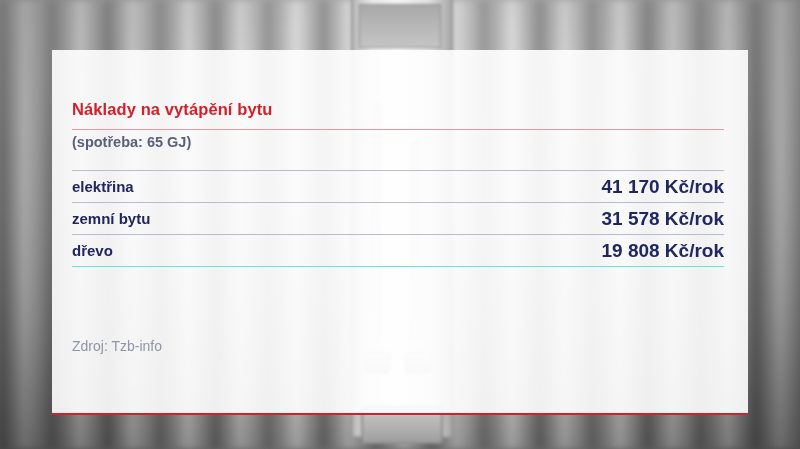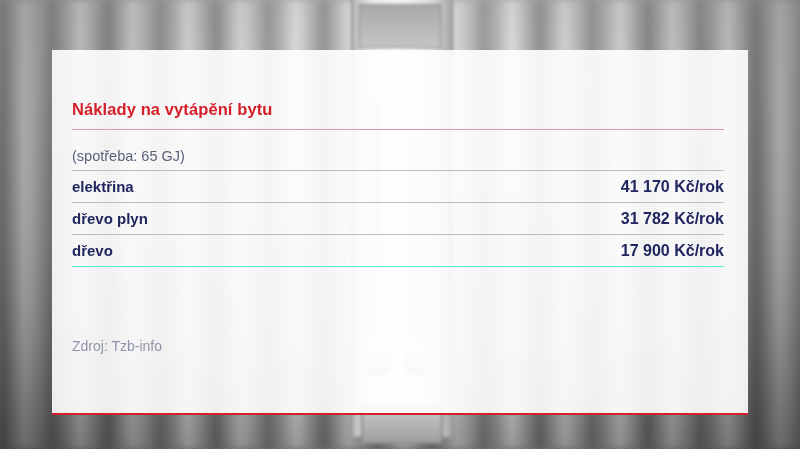"(spotřeba: 65 GJ)" .panel-subtitle { font-weight: normal -> bold; top: 98px -> 84px }
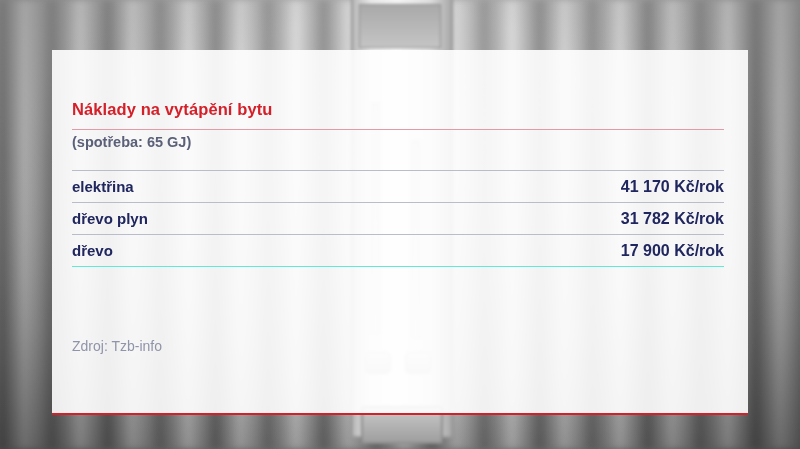"41 170 Kč/rok" .row-value { font-size: 16px -> 19px }
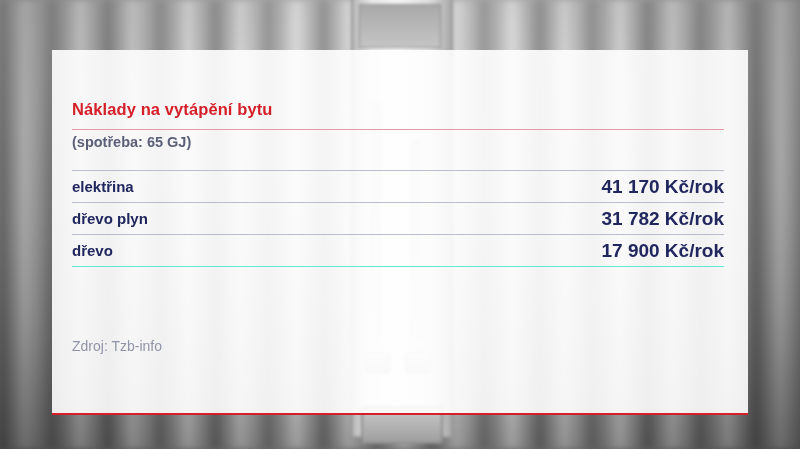"dřevo plyn" span.row-label { text: dřevo plyn -> zemní bytu }
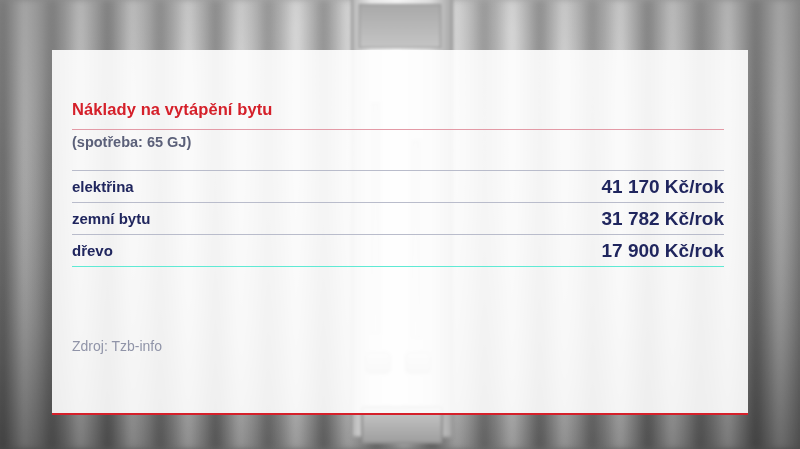"31 782 Kč/rok" span.row-value { text: 31 782 -> 31 578 }
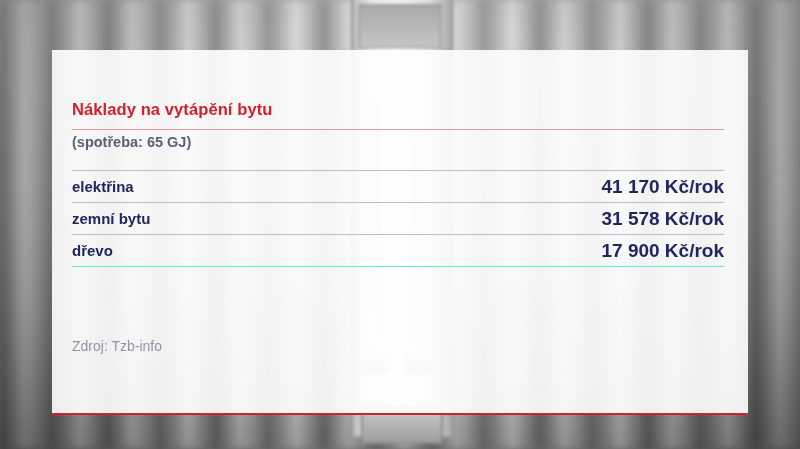"17 900 Kč/rok" span.row-value { text: 17 900 -> 19 808 }
